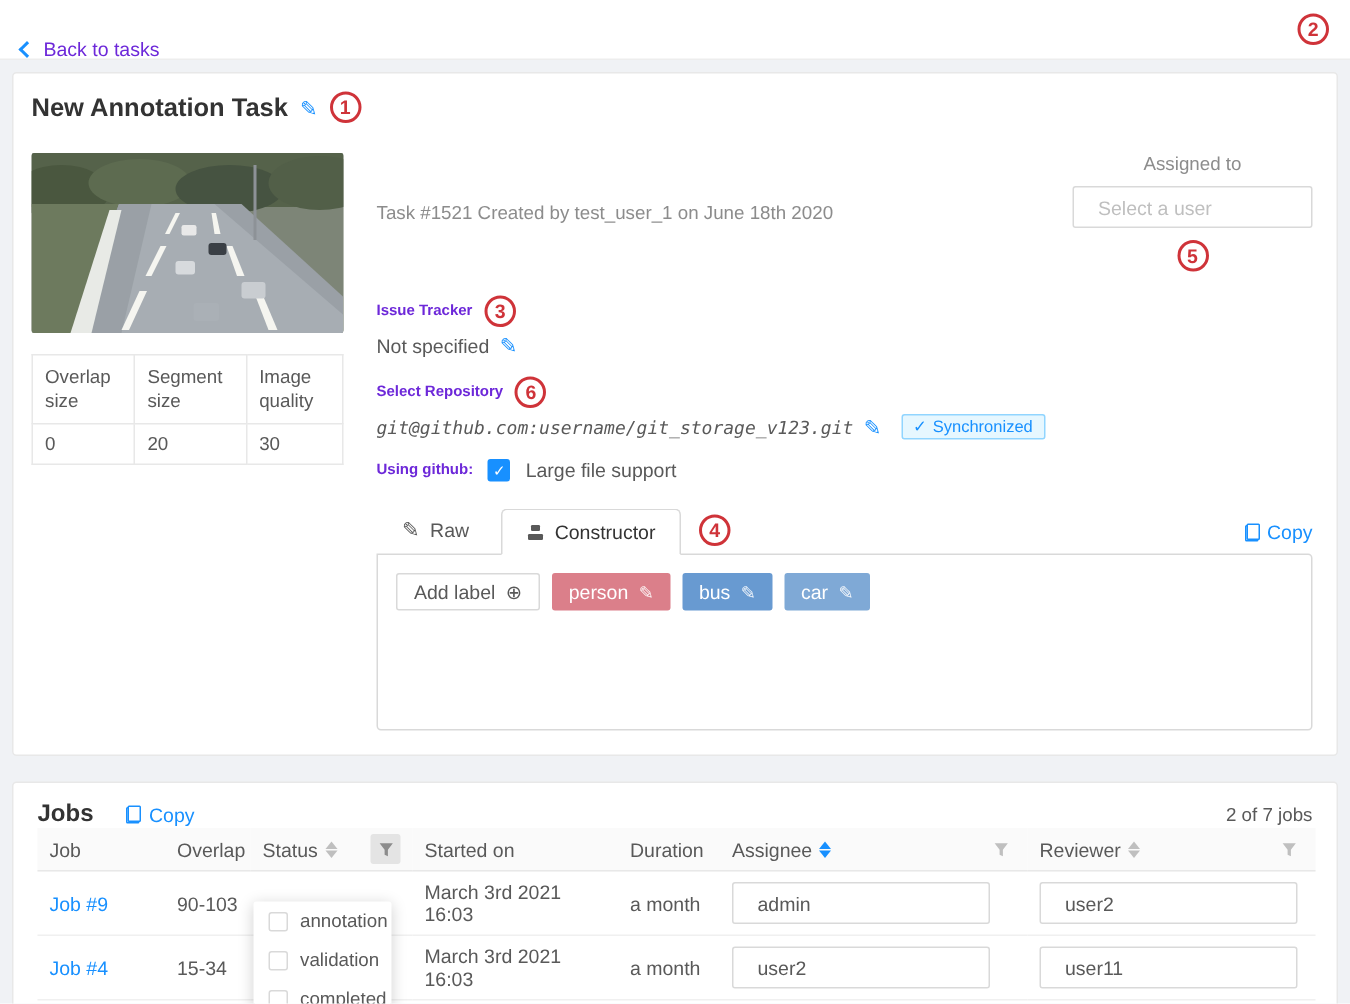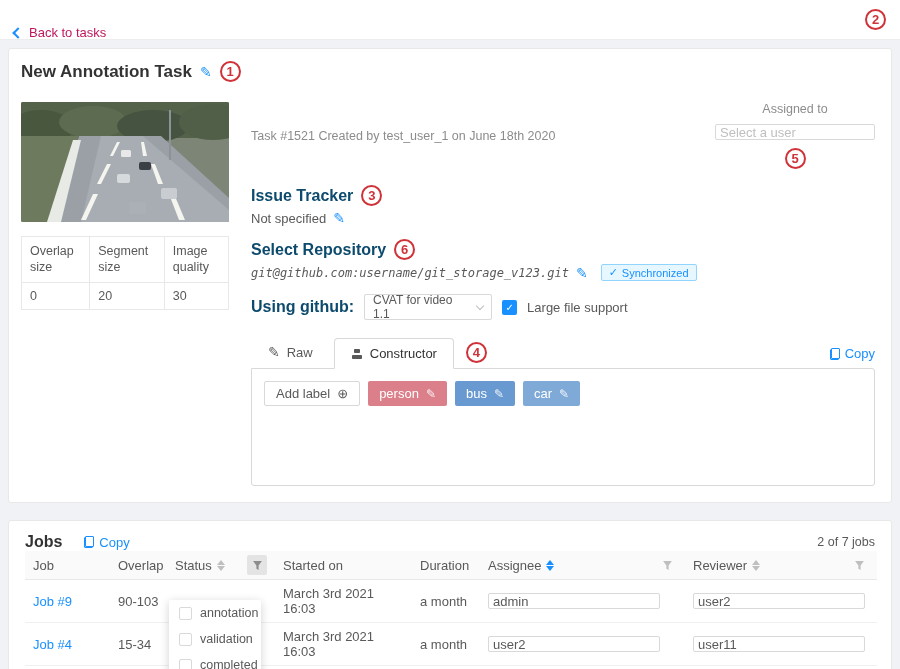"Back to tasks" .back { color: #be185d -> #6d28d9 }
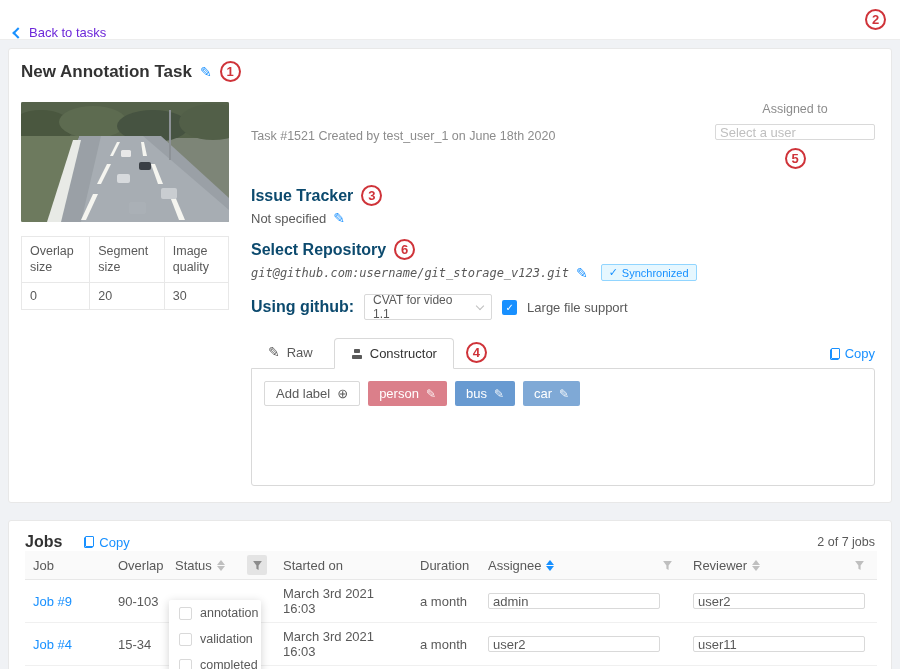"Select a user" input { height: 16px -> 28px; padding: 2px 4px -> 2px 16px }
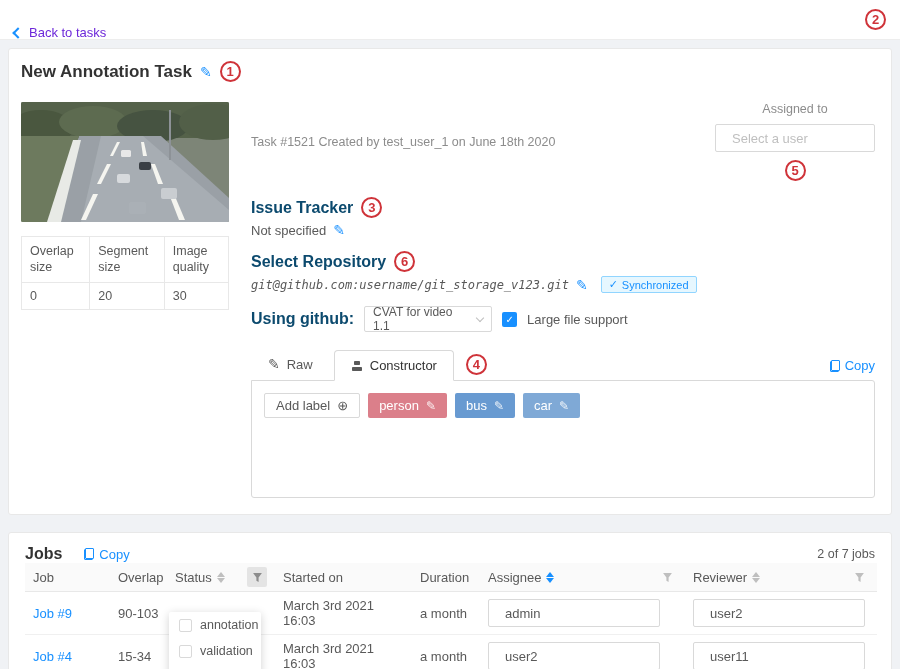"Issue Tracker" .btitle { color: #0c4a6e -> #6d28d9; font-size: 16px -> 10px }
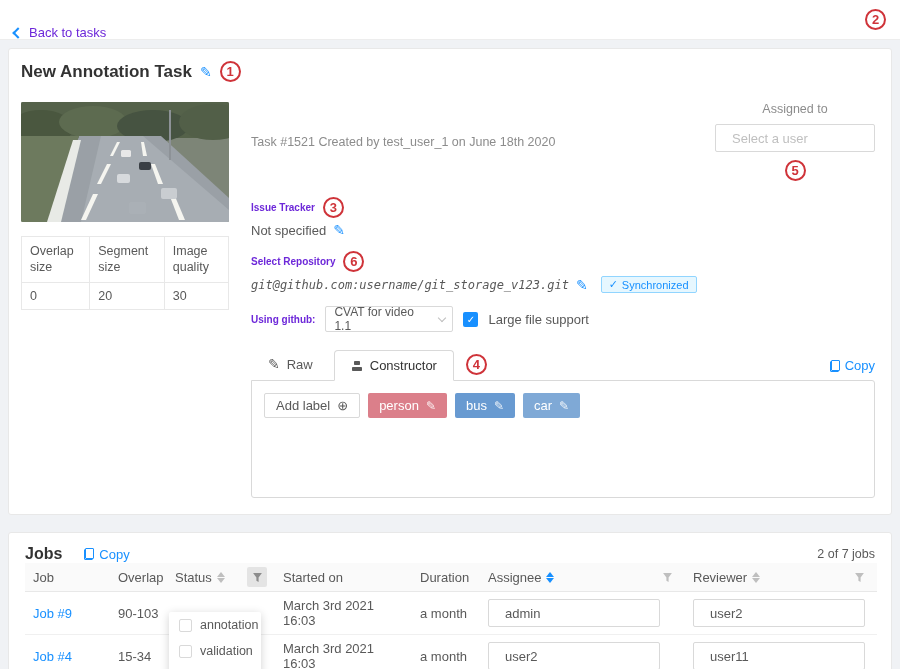"CVAT for video 1.1" div.select { html: <div> <span>CVAT for video 1.1</span> <span></span> </div> -> none }
